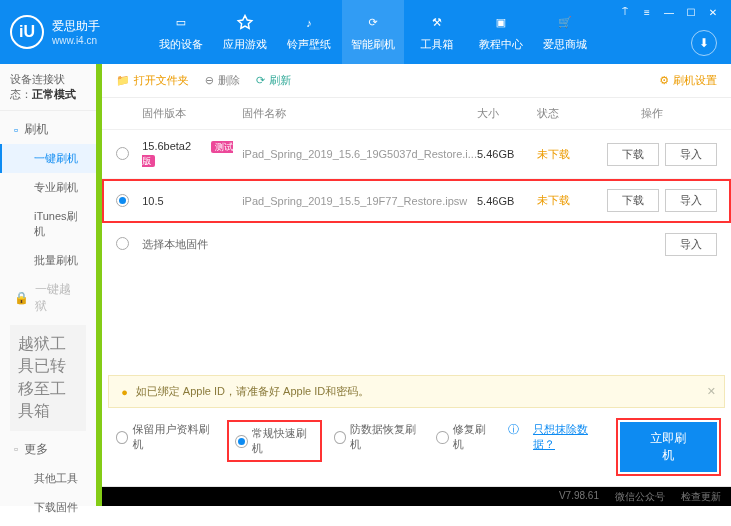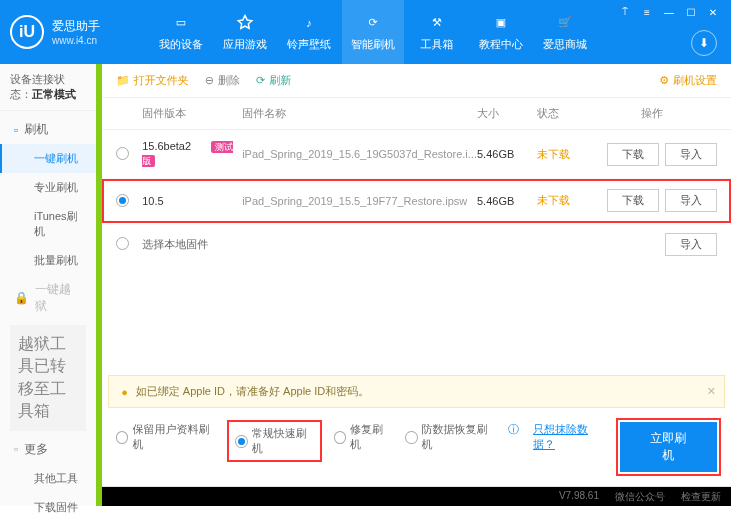"修复刷机" span.opt { order: before "防数据恢复刷机" -> after "防数据恢复刷机" }
